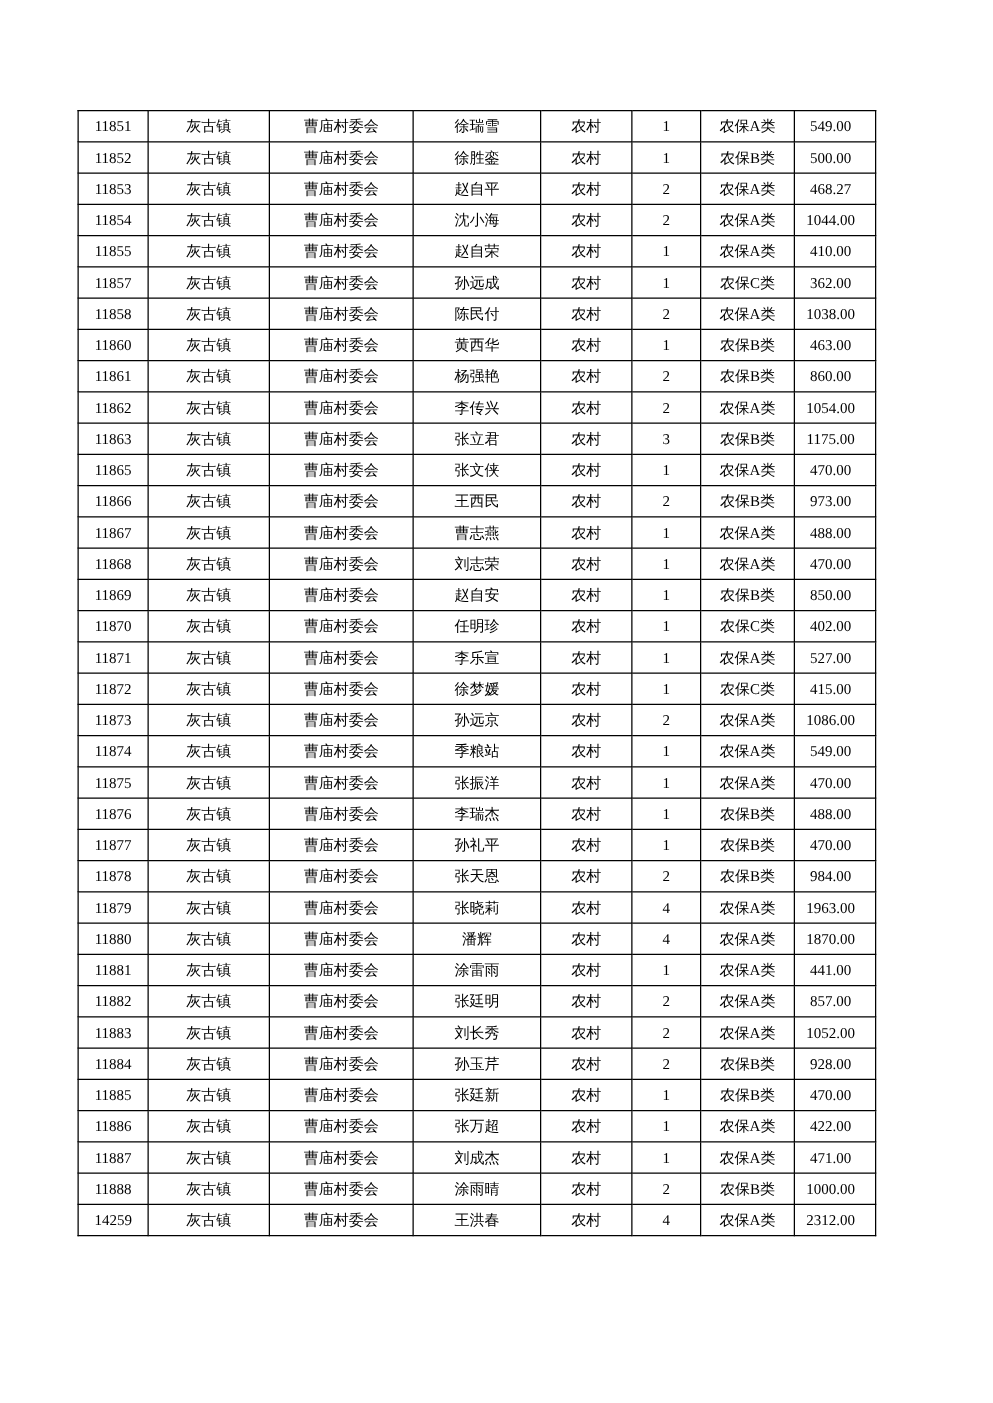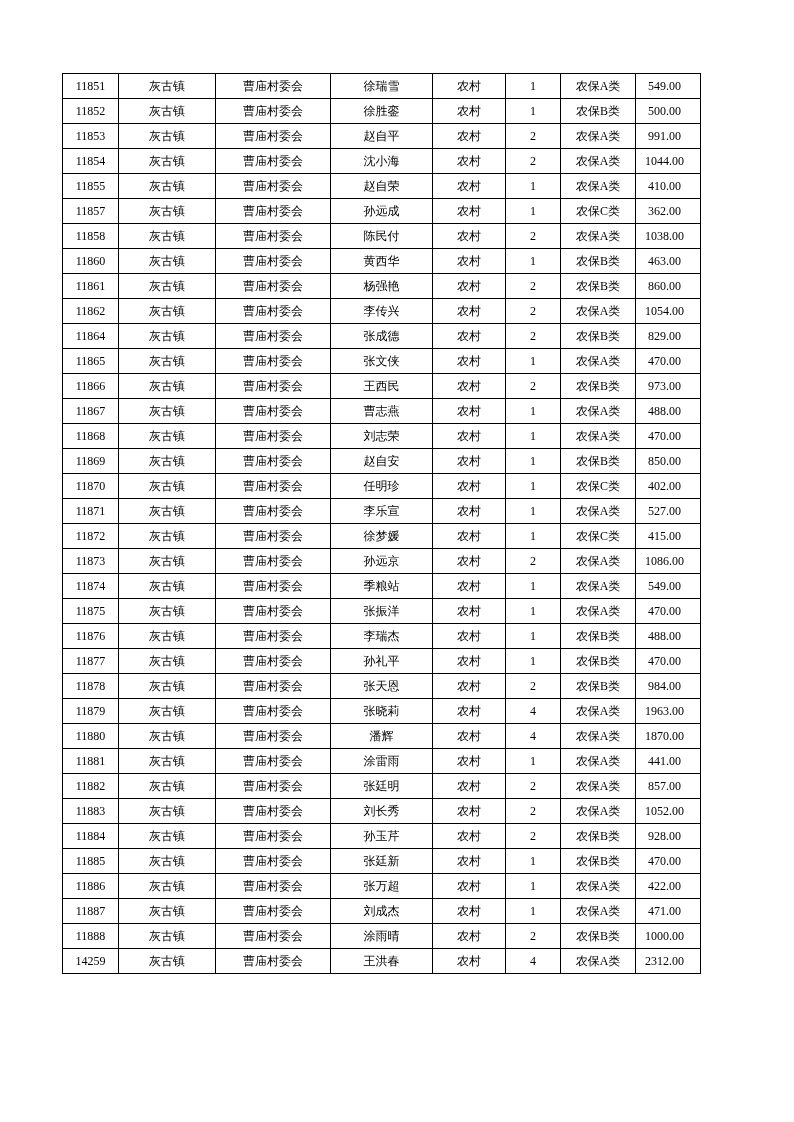"11851" table.data-table { top: 73px -> 88px }
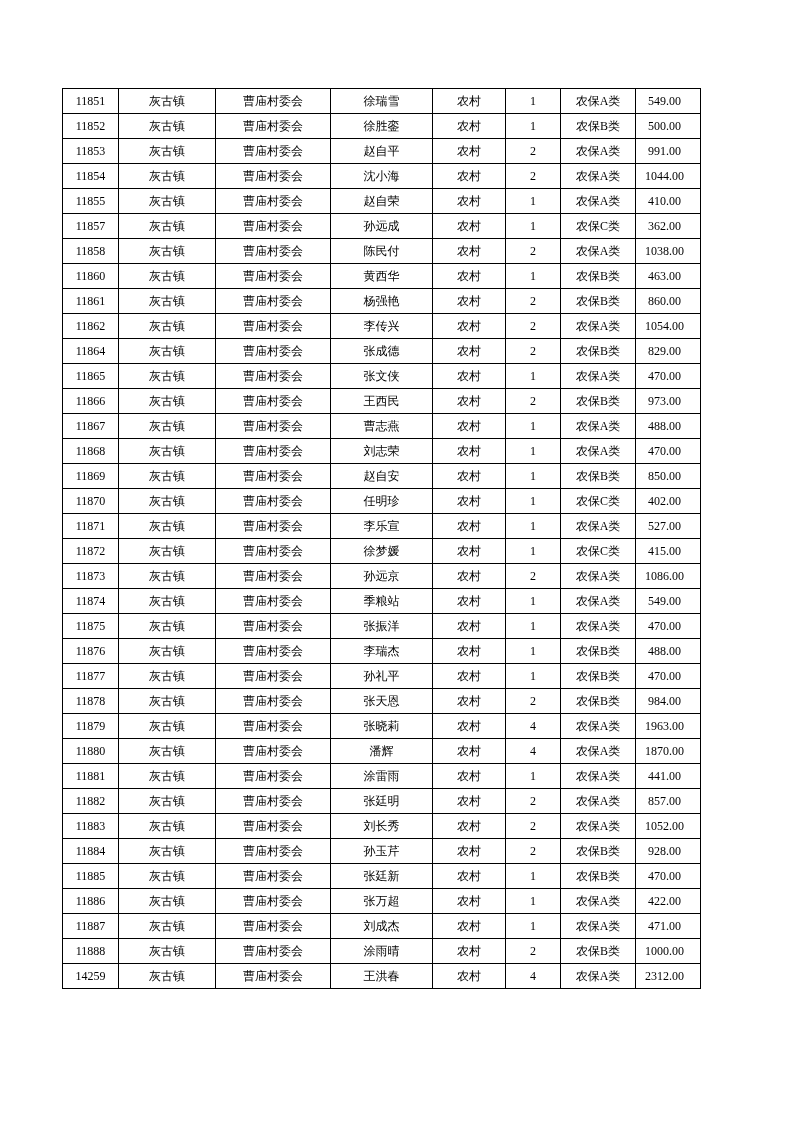"991.00" td.col-7 { text: 991.00 -> 468.27 }
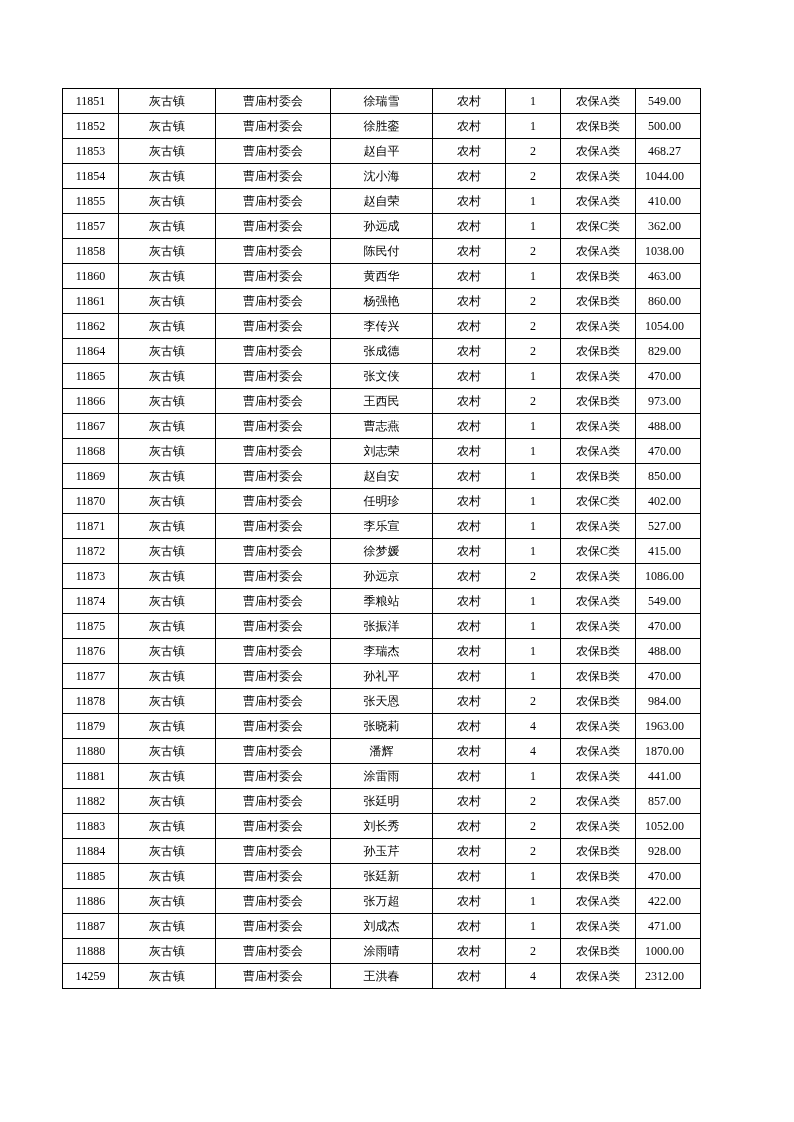"11863" tr { html: none -> <tr> <td>11863</td> <td>灰古镇</td> <td>曹庙村委会</td> <td>张立君</td> <td>农村</td> <td>3</td> <td>农保B类</td> <td>1175.00</td> </tr> }
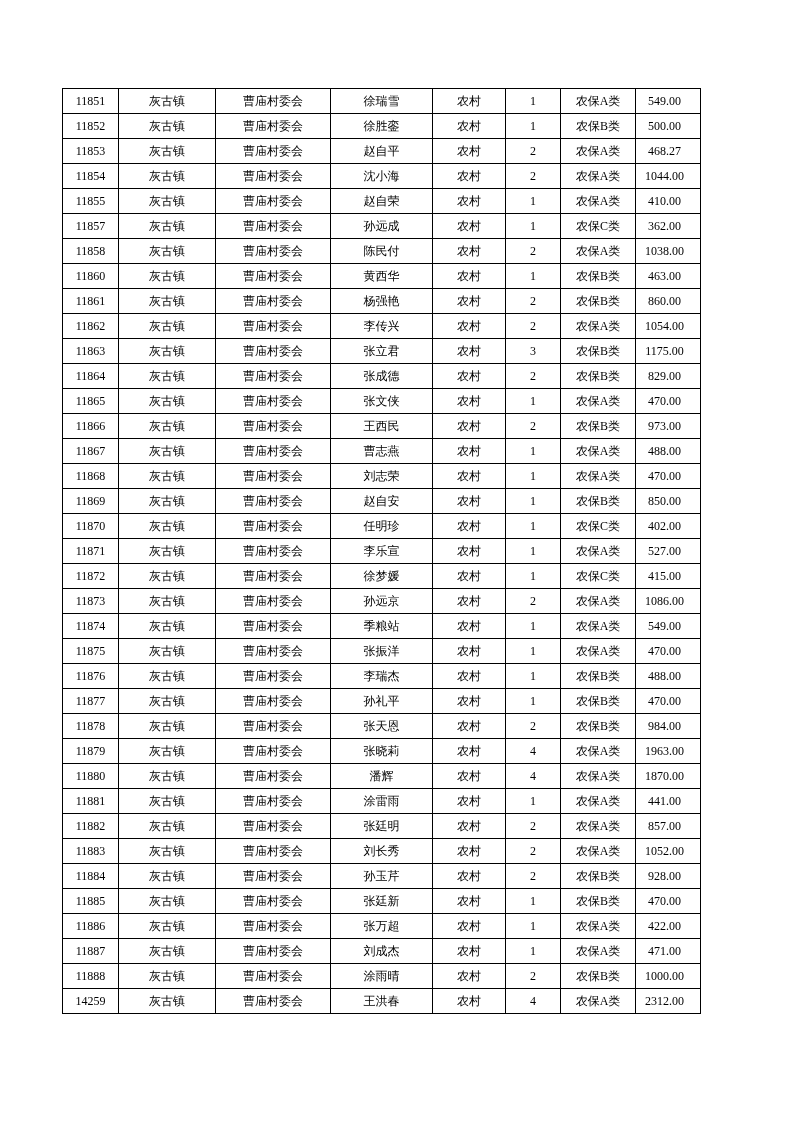"11864" tr { html: <tr> <td>11864</td> <td>灰古镇</td> <td>曹庙村委会</td> <td>张成德</td> <td>农村</td> <td>2</td> <td>农保B类</td> <td>829.00</td> </tr> -> none }
